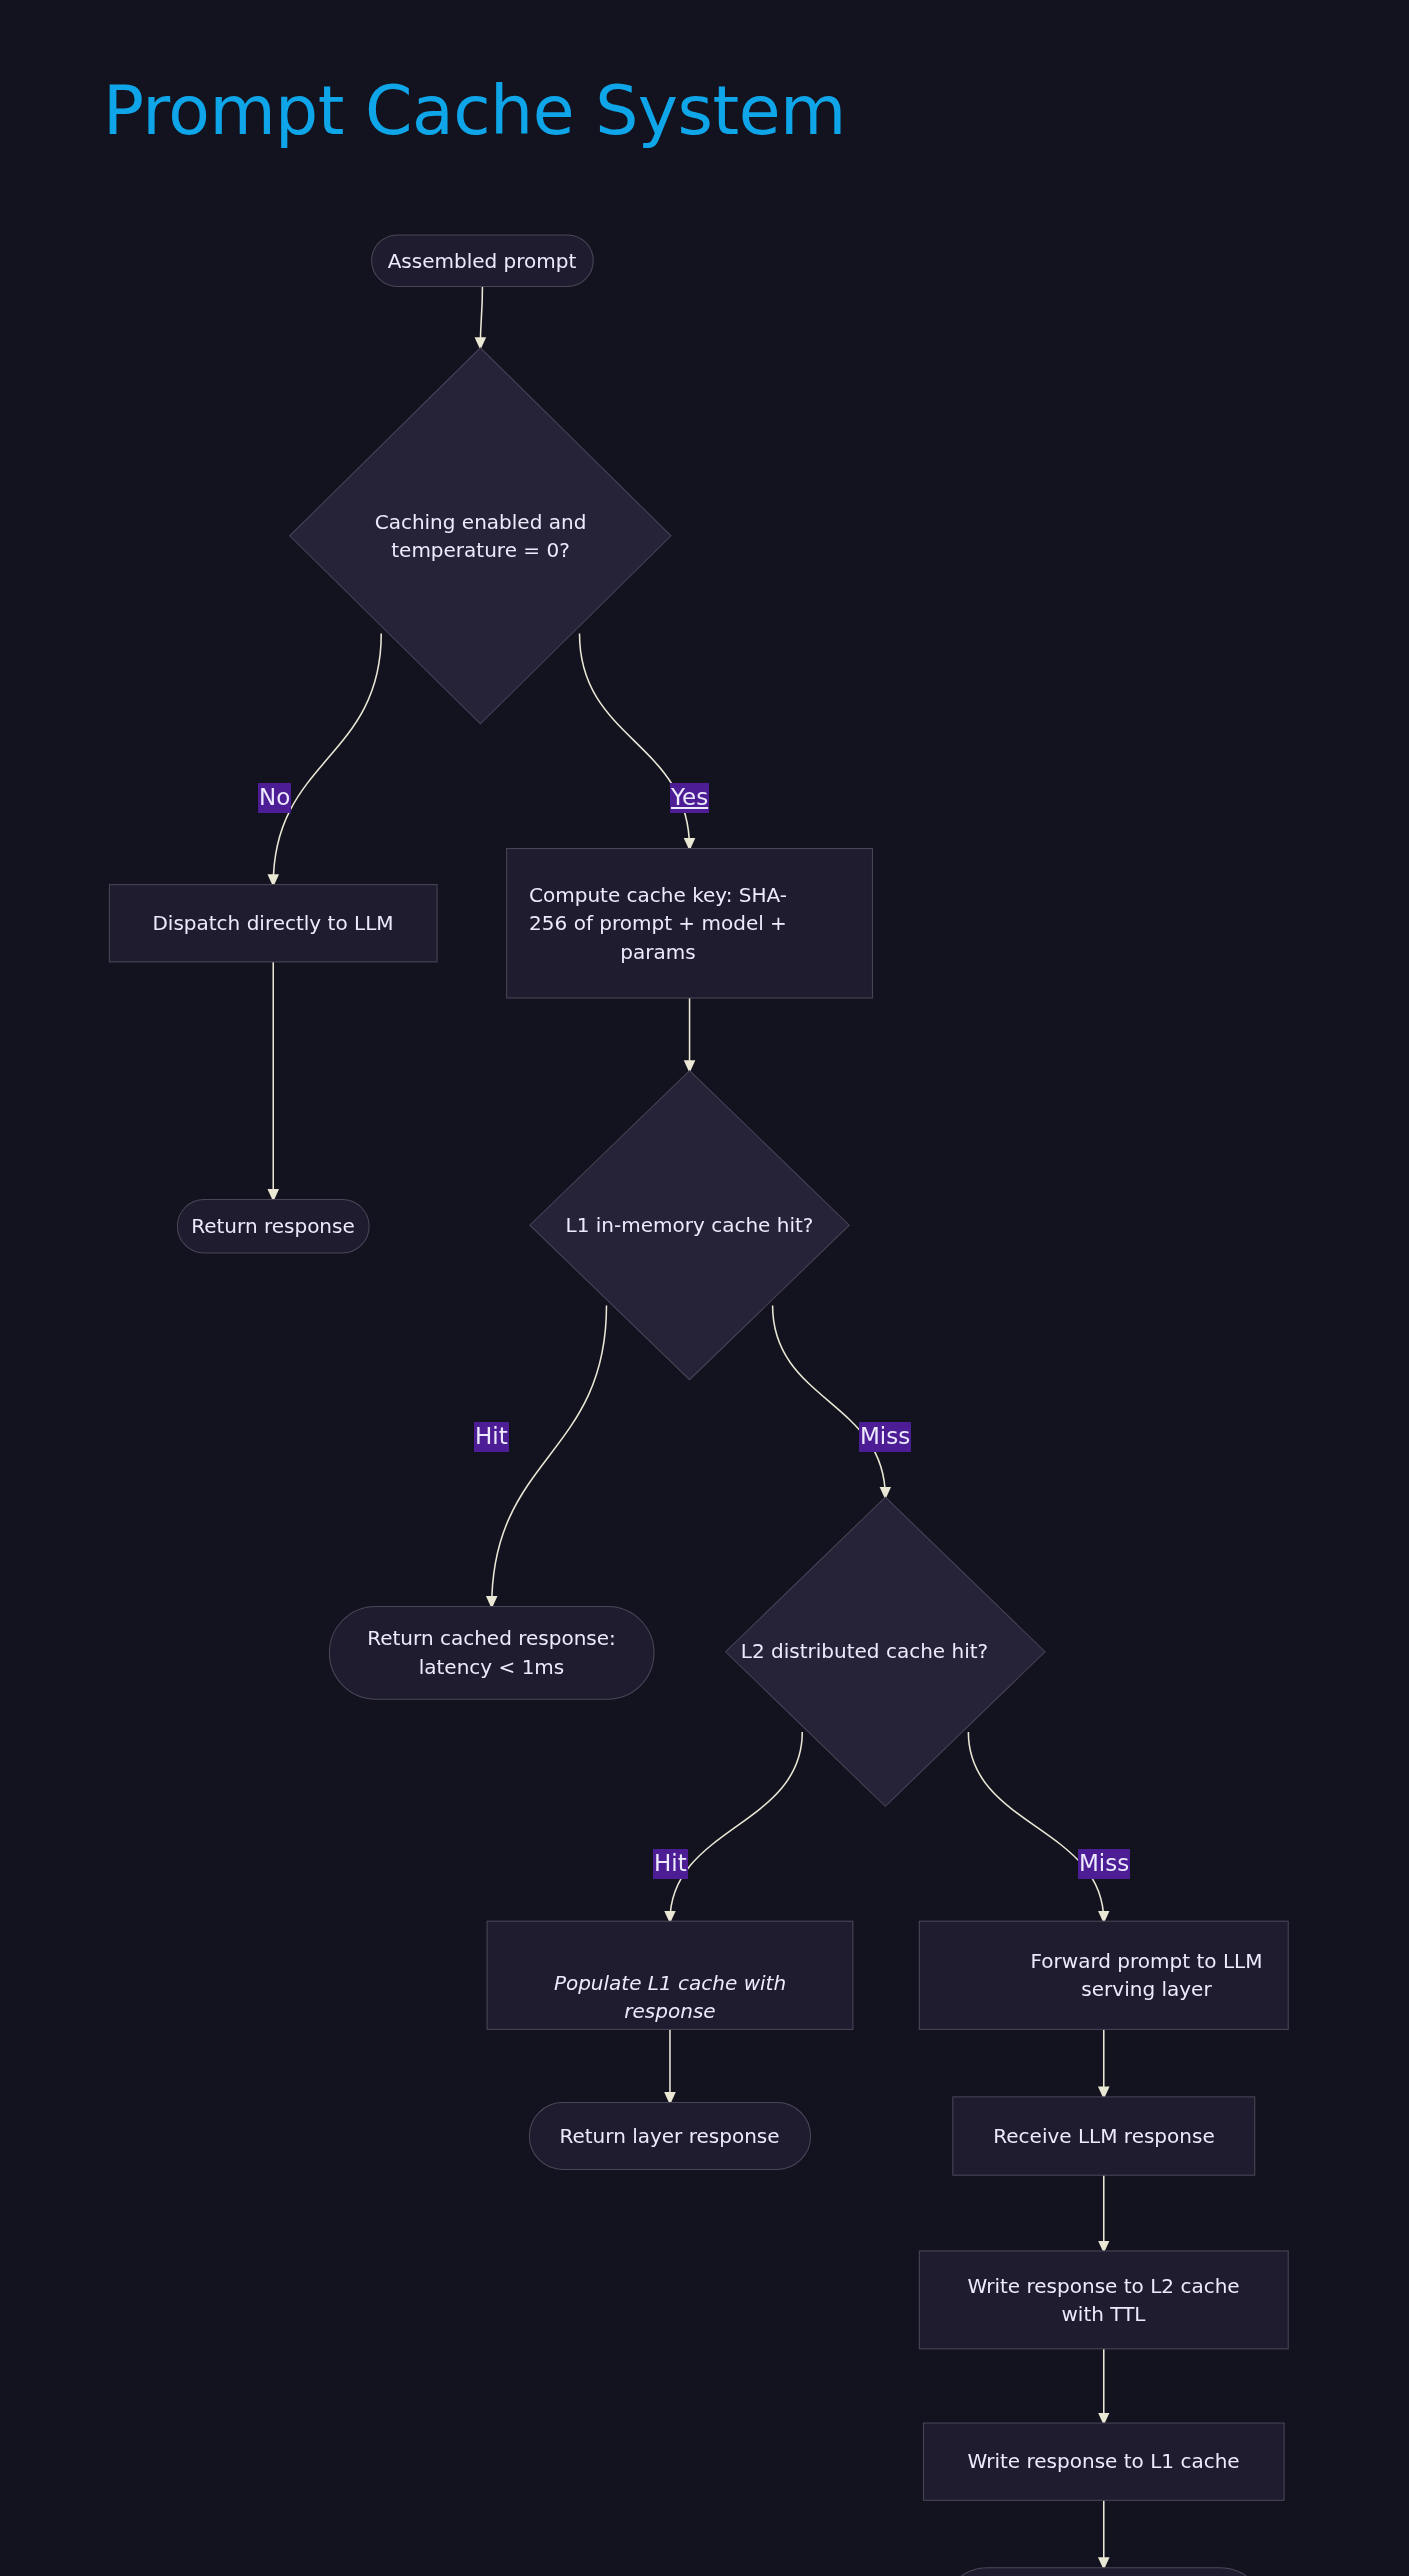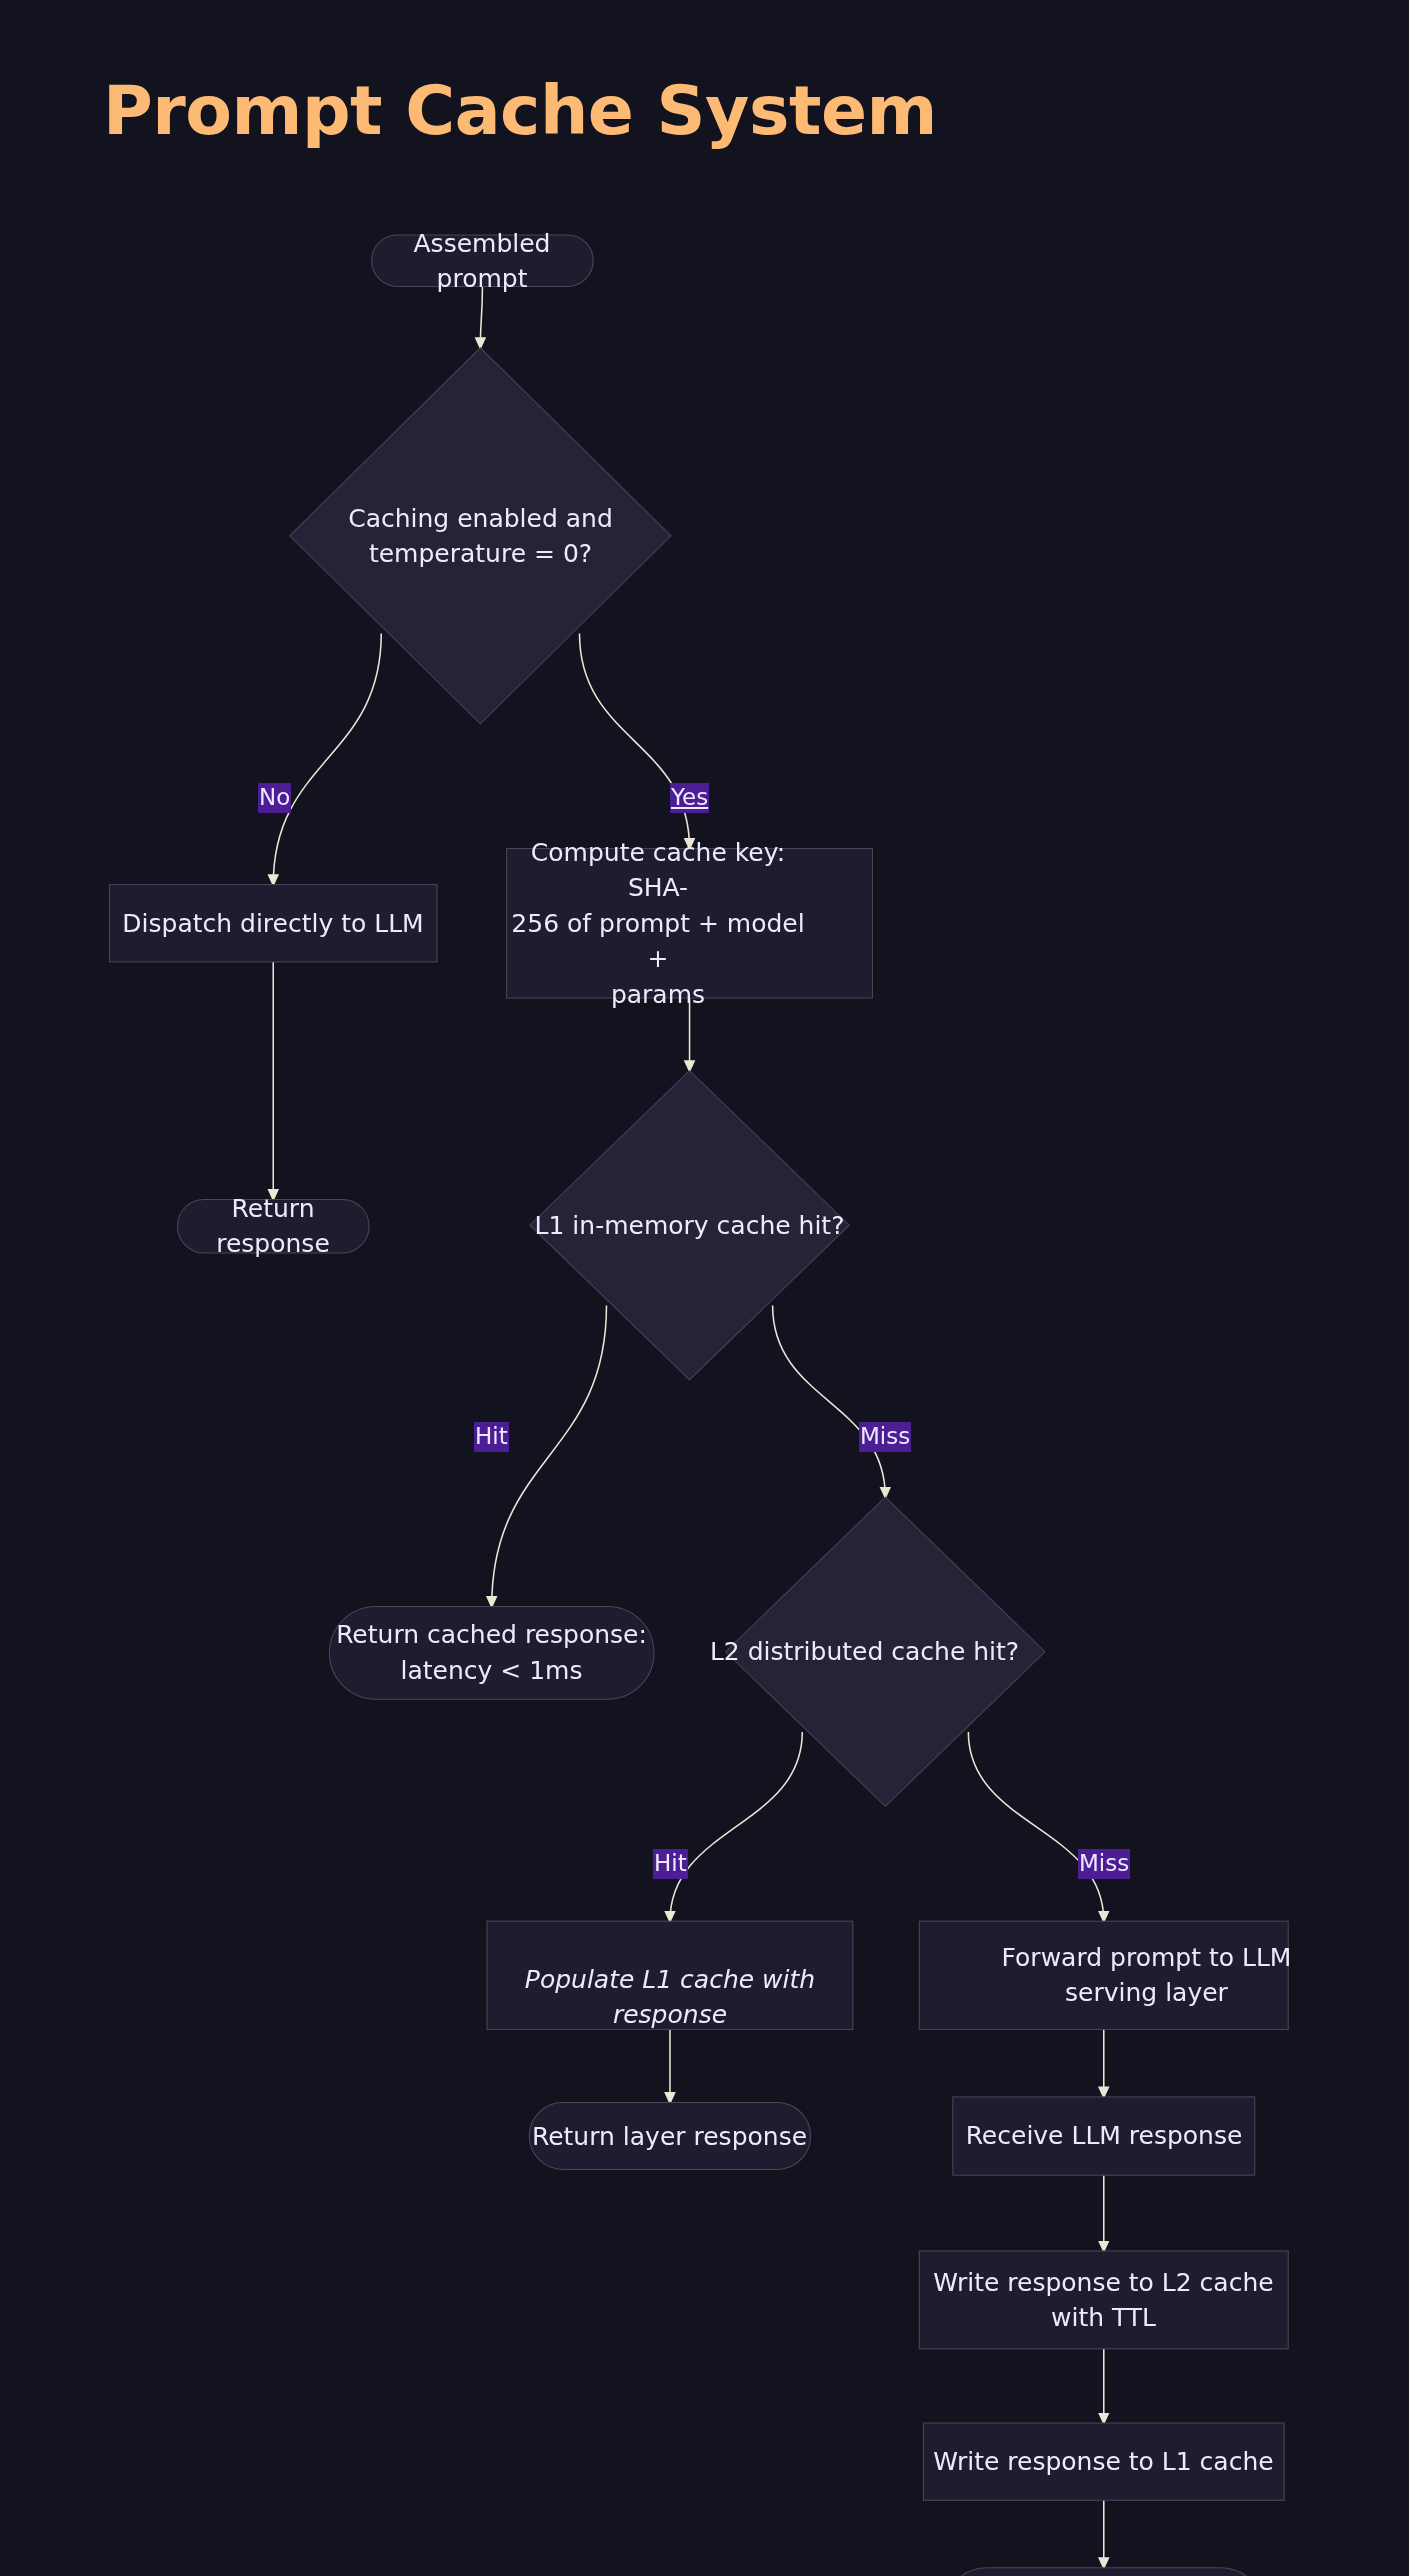"Prompt Cache System" .page-title { color: #fdba74 -> #0ea5e9; font-weight: 700 -> 400 }
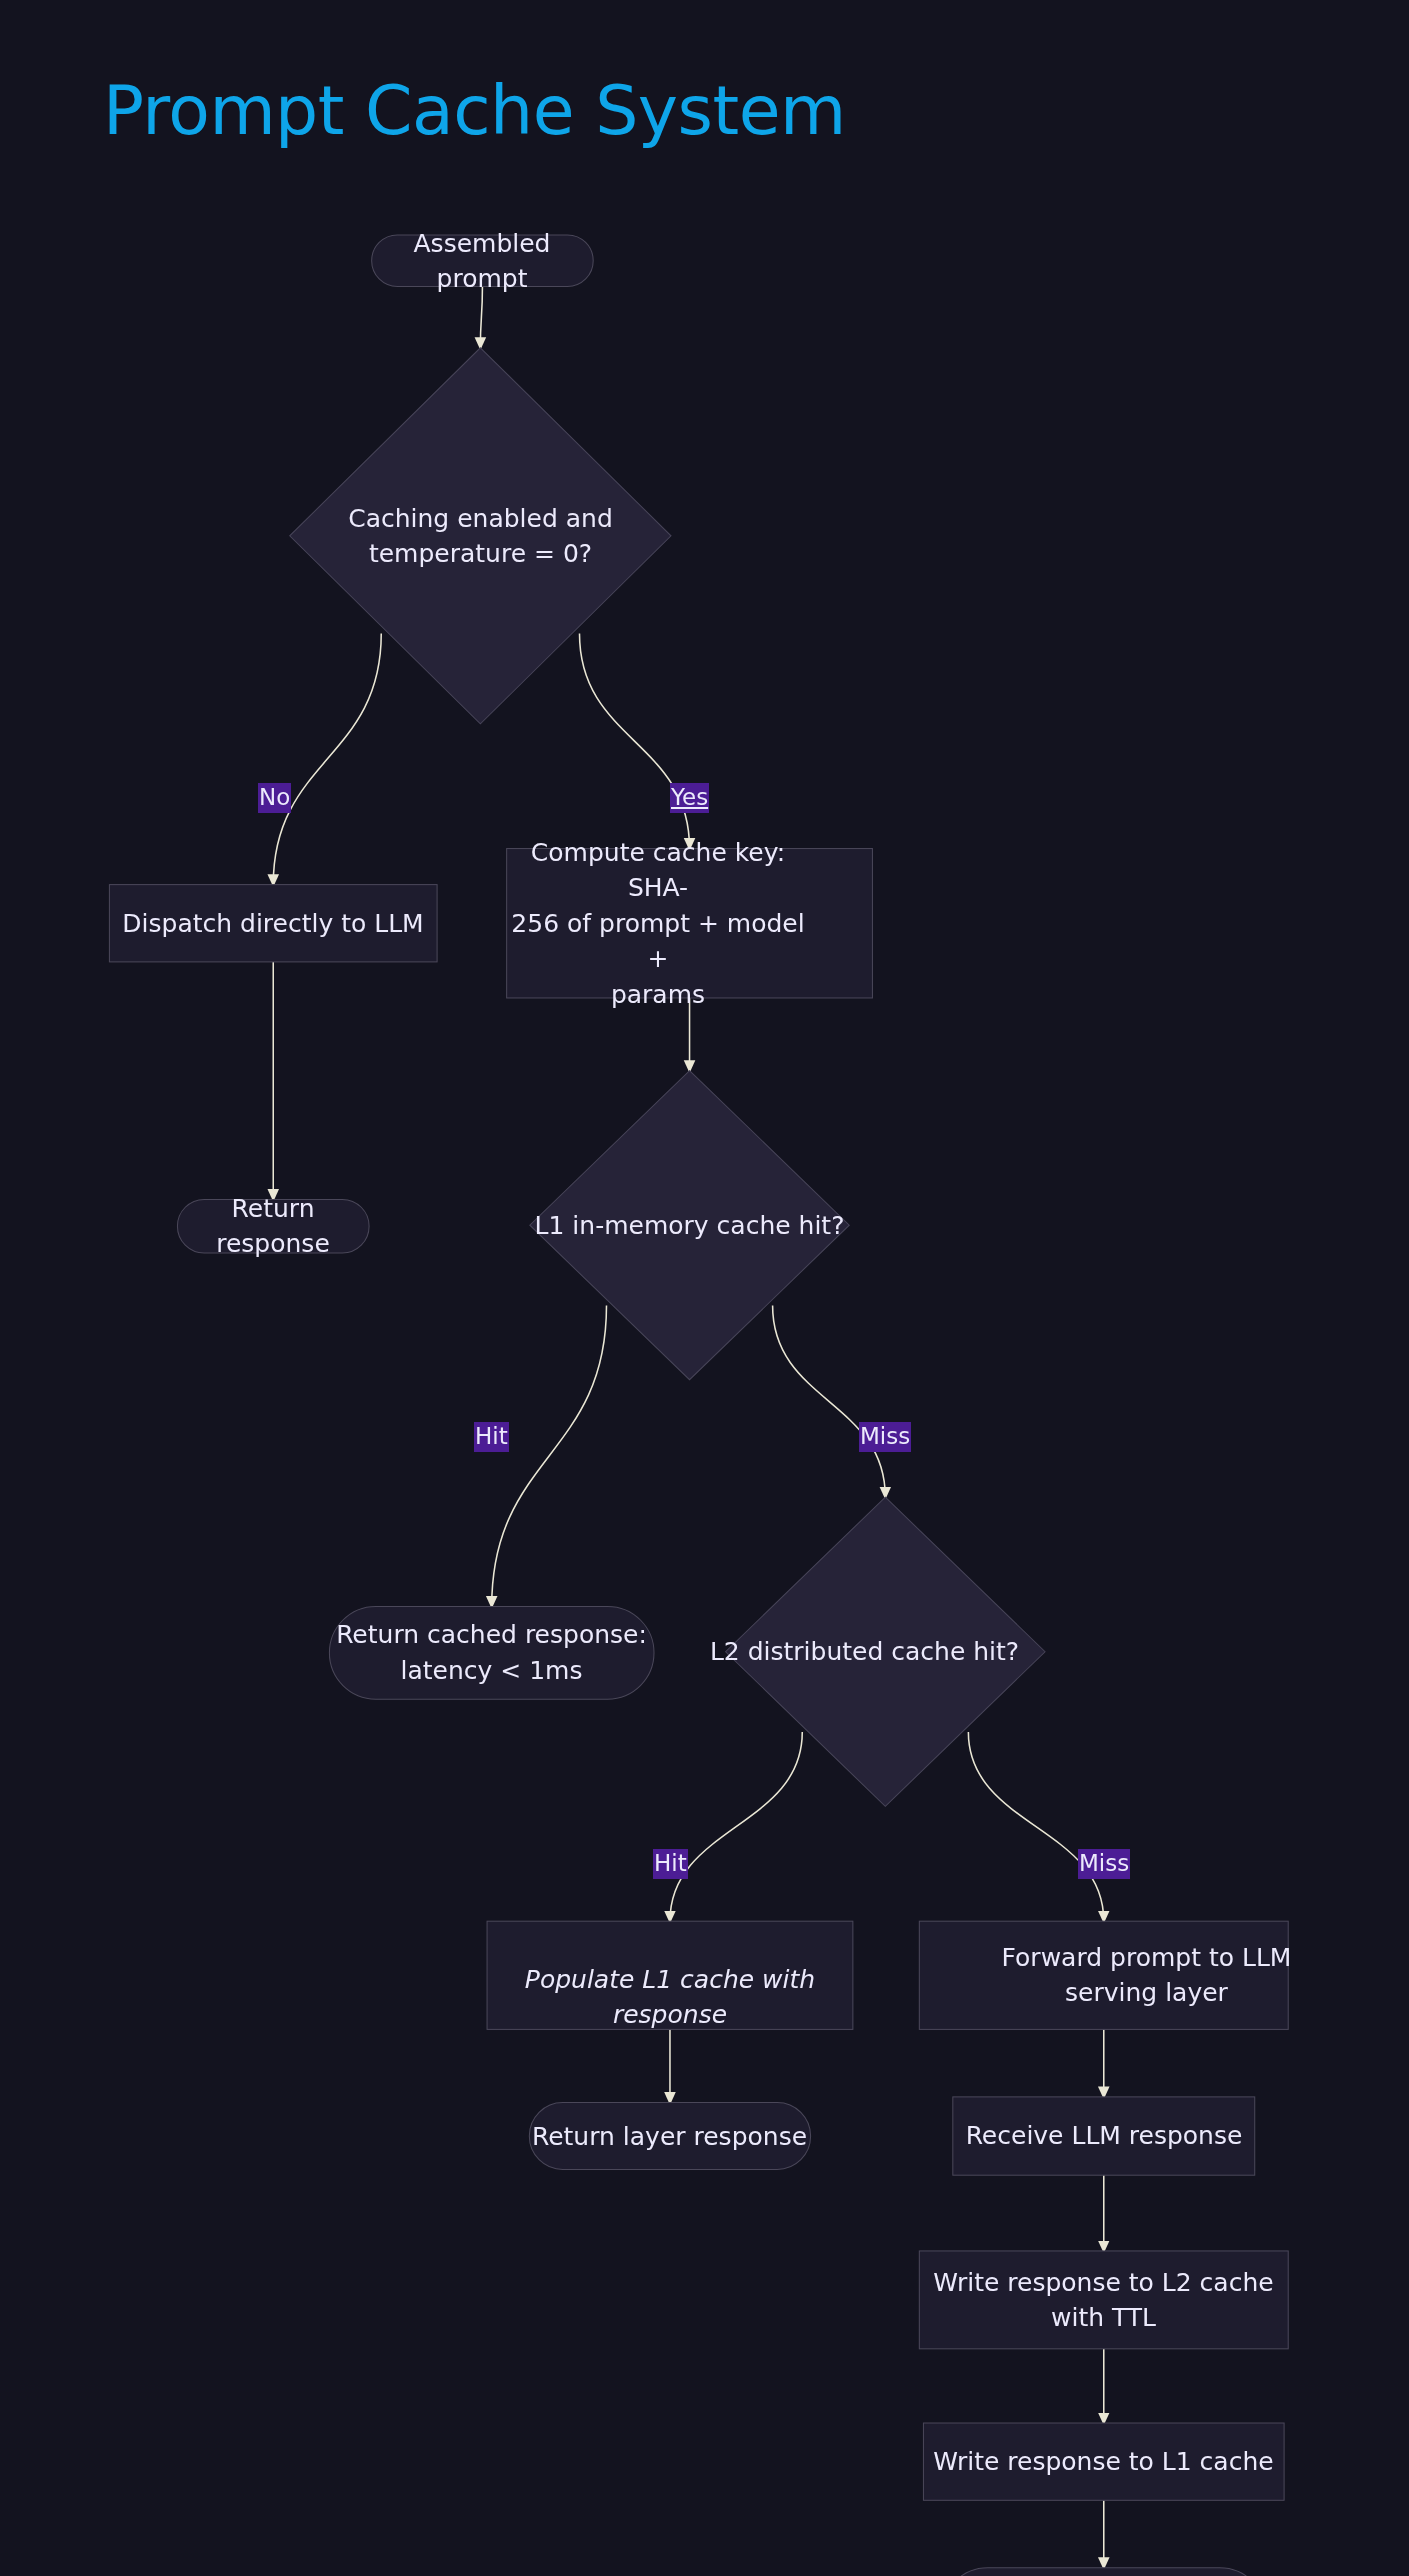"Assembled prompt" .node-label { font-size: 25px -> 20px }
